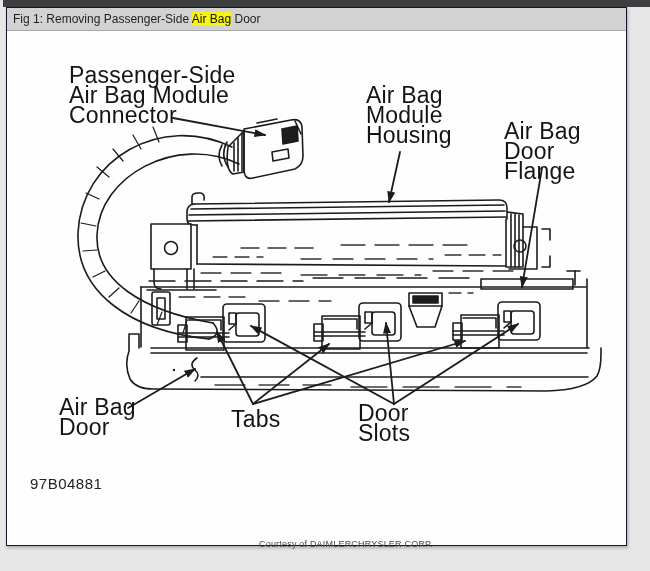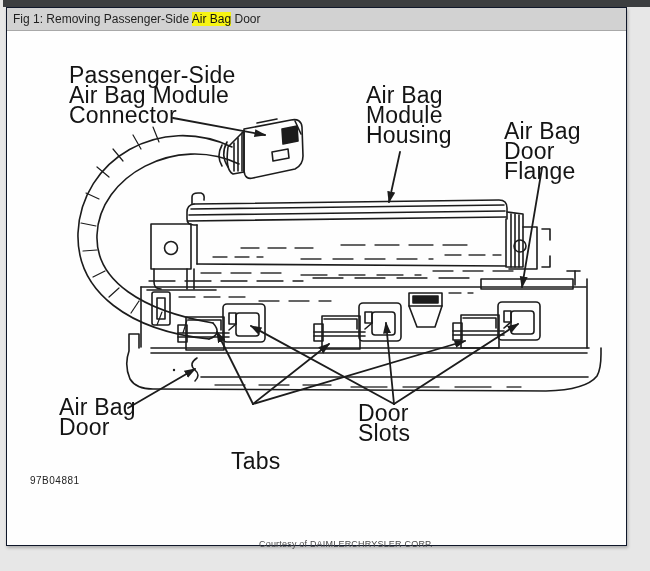"Tabs" div.lbl { margin-top: 42px -> none }
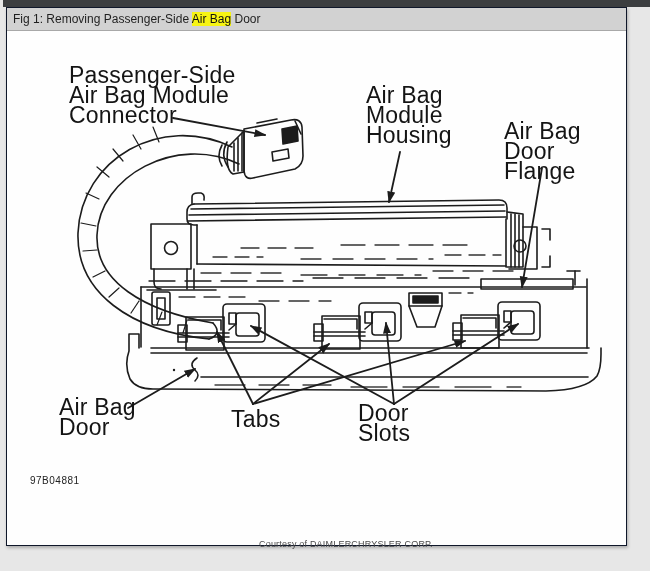"97B04881" .fignum { font-size: 10px -> 15px }
